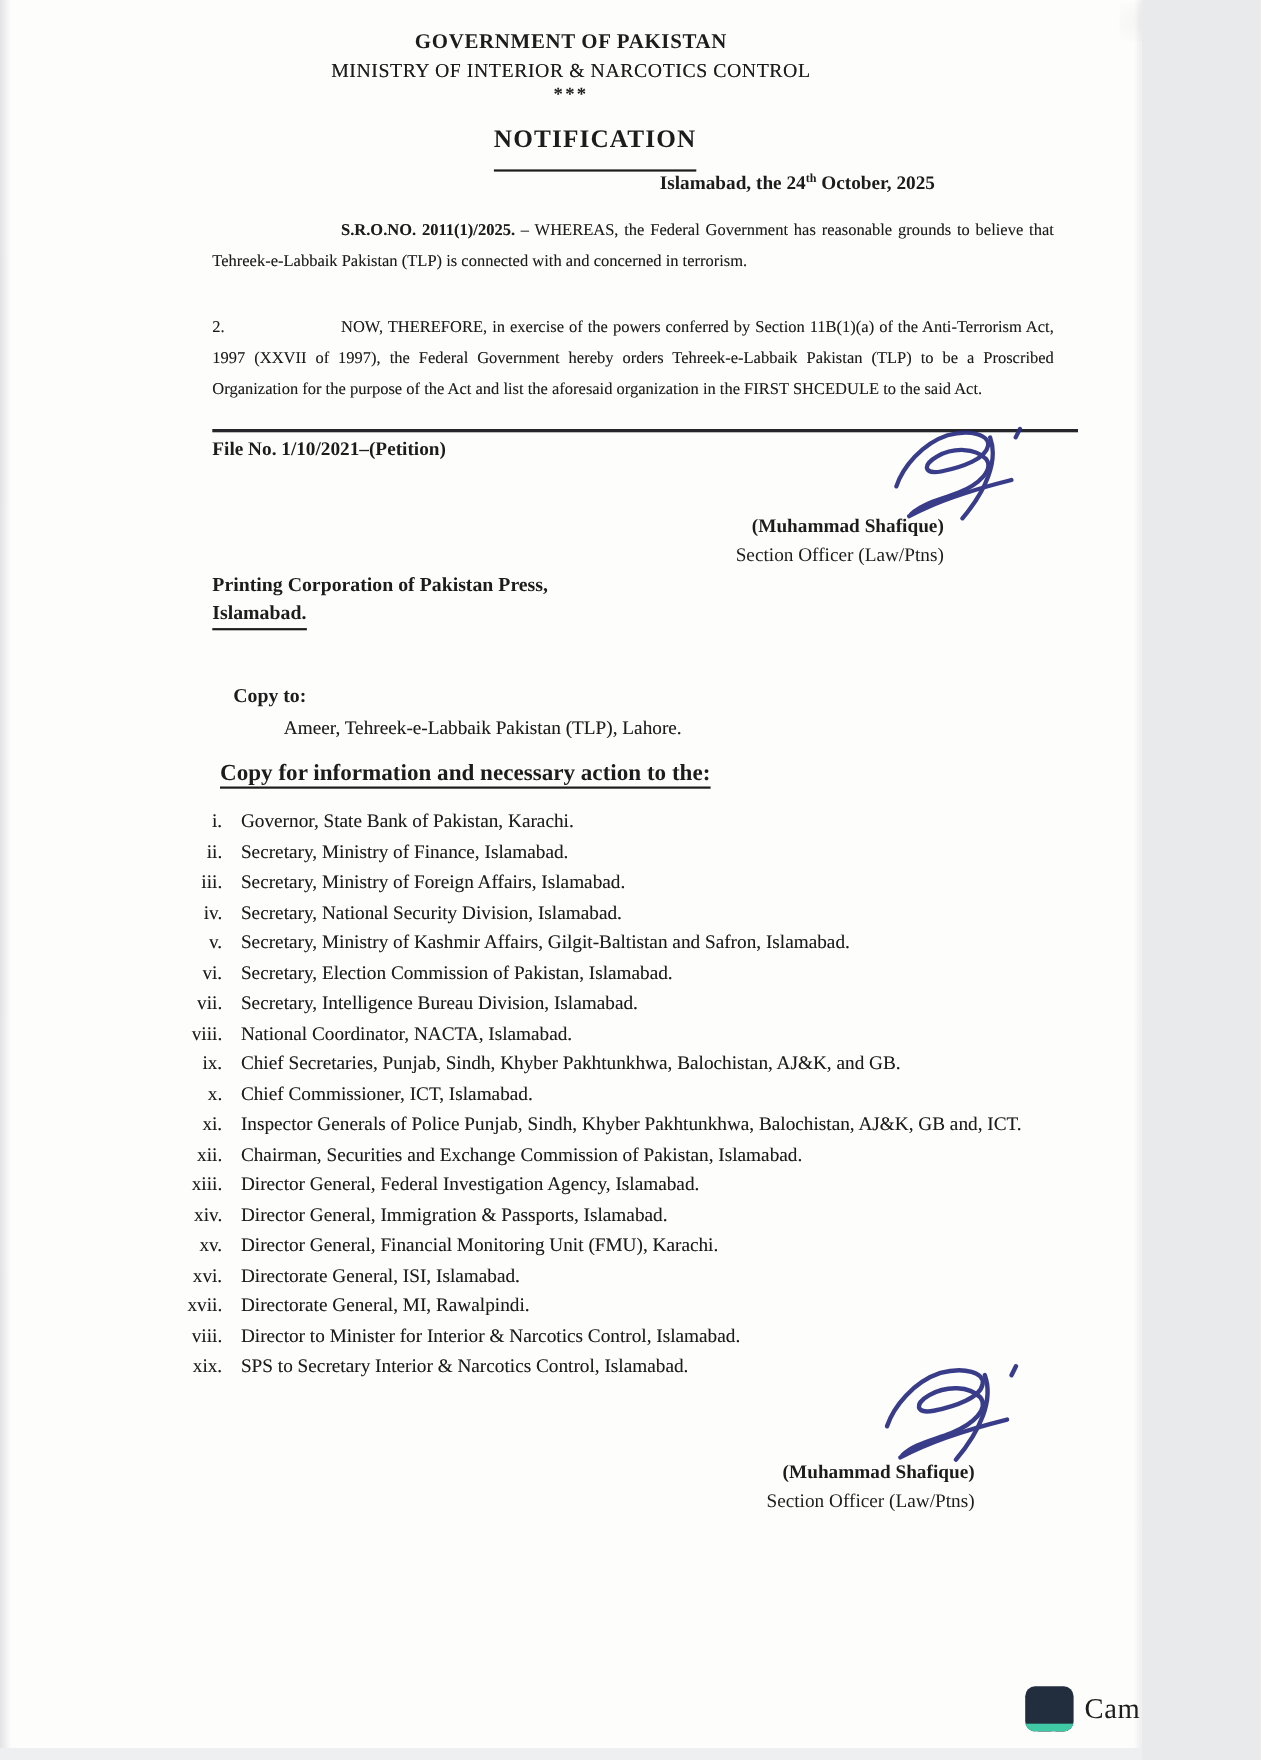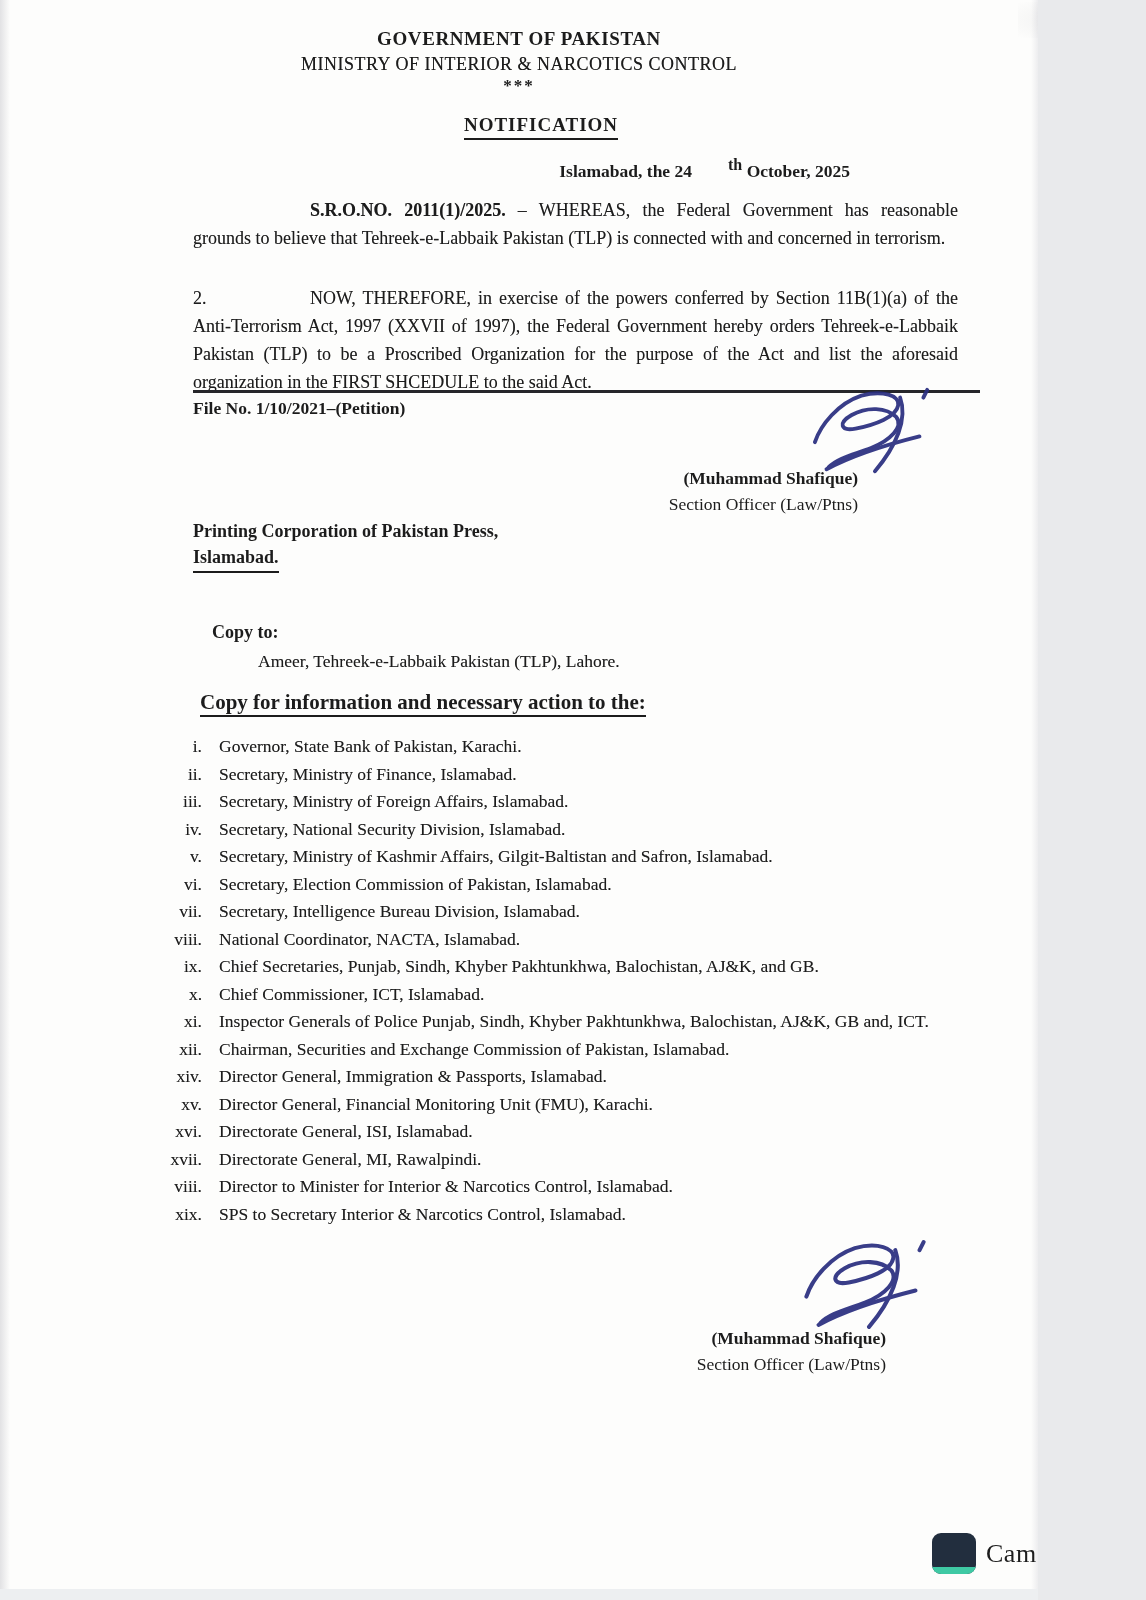"NOTIFICATION" .doc-title { font-size: 19px -> 23px; padding-bottom: 2px -> 14px }
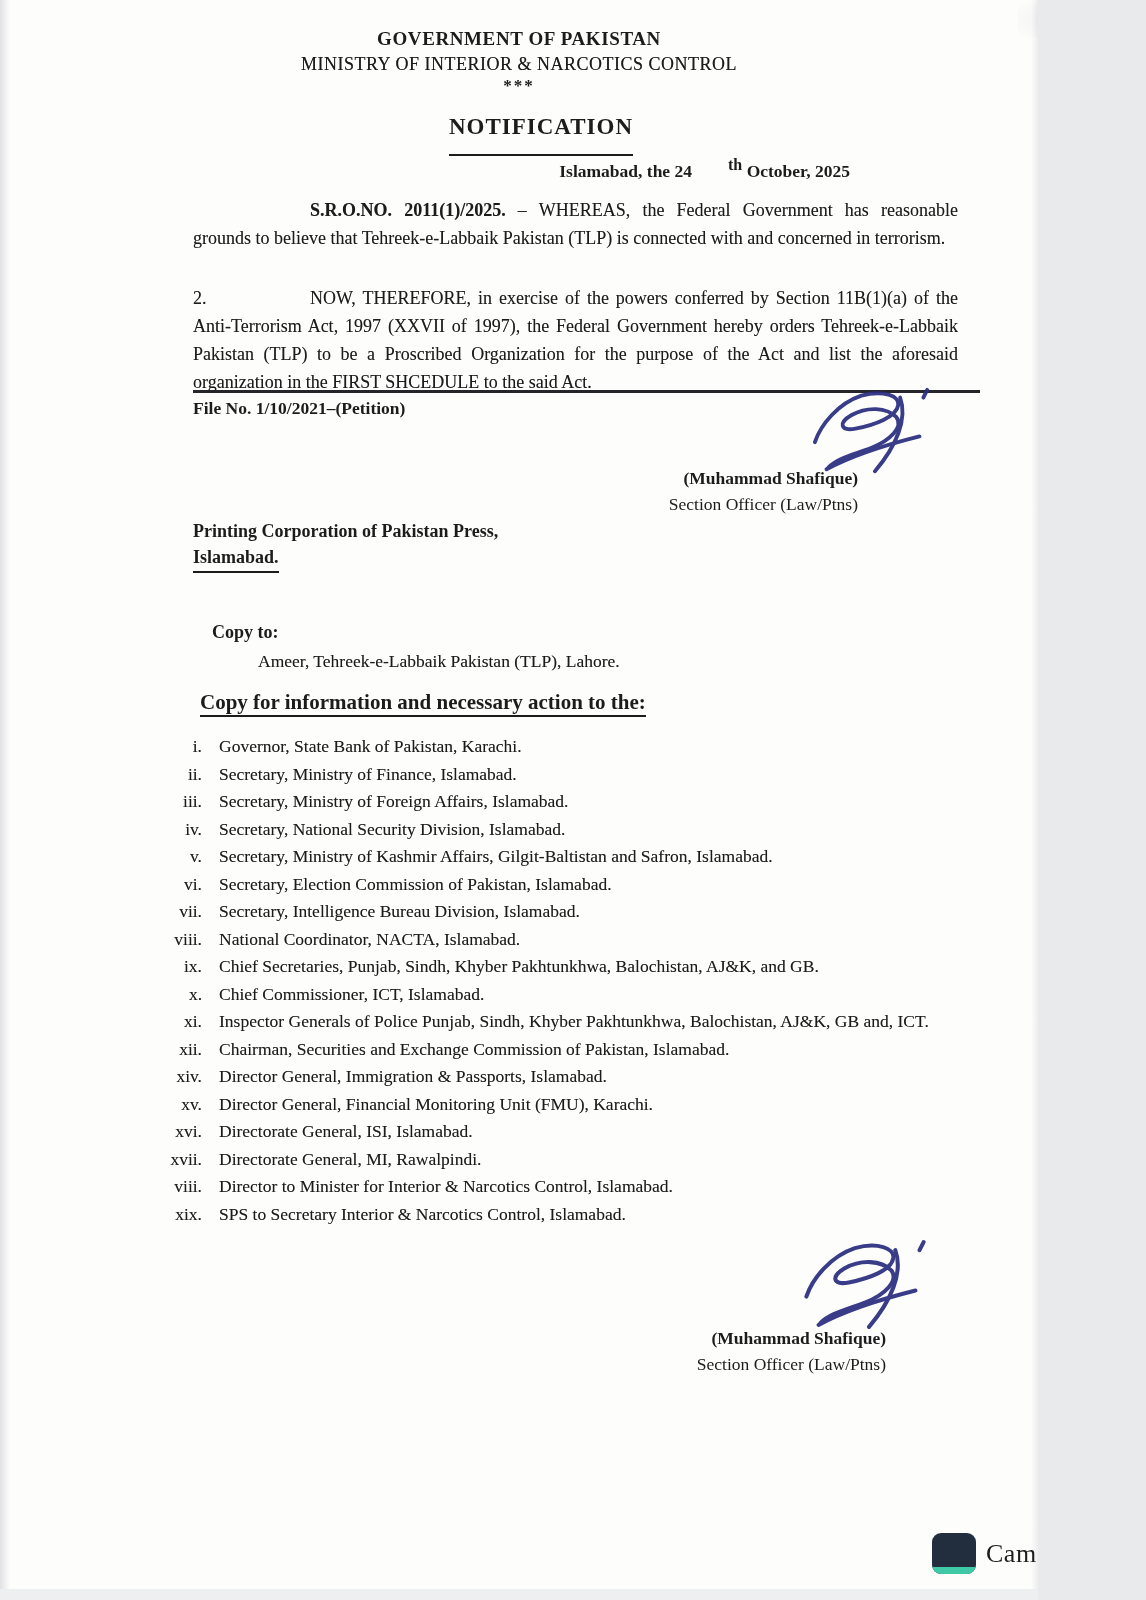"th" .dateline sup { font-size: 16px -> 11px; margin-left: 36px -> none }
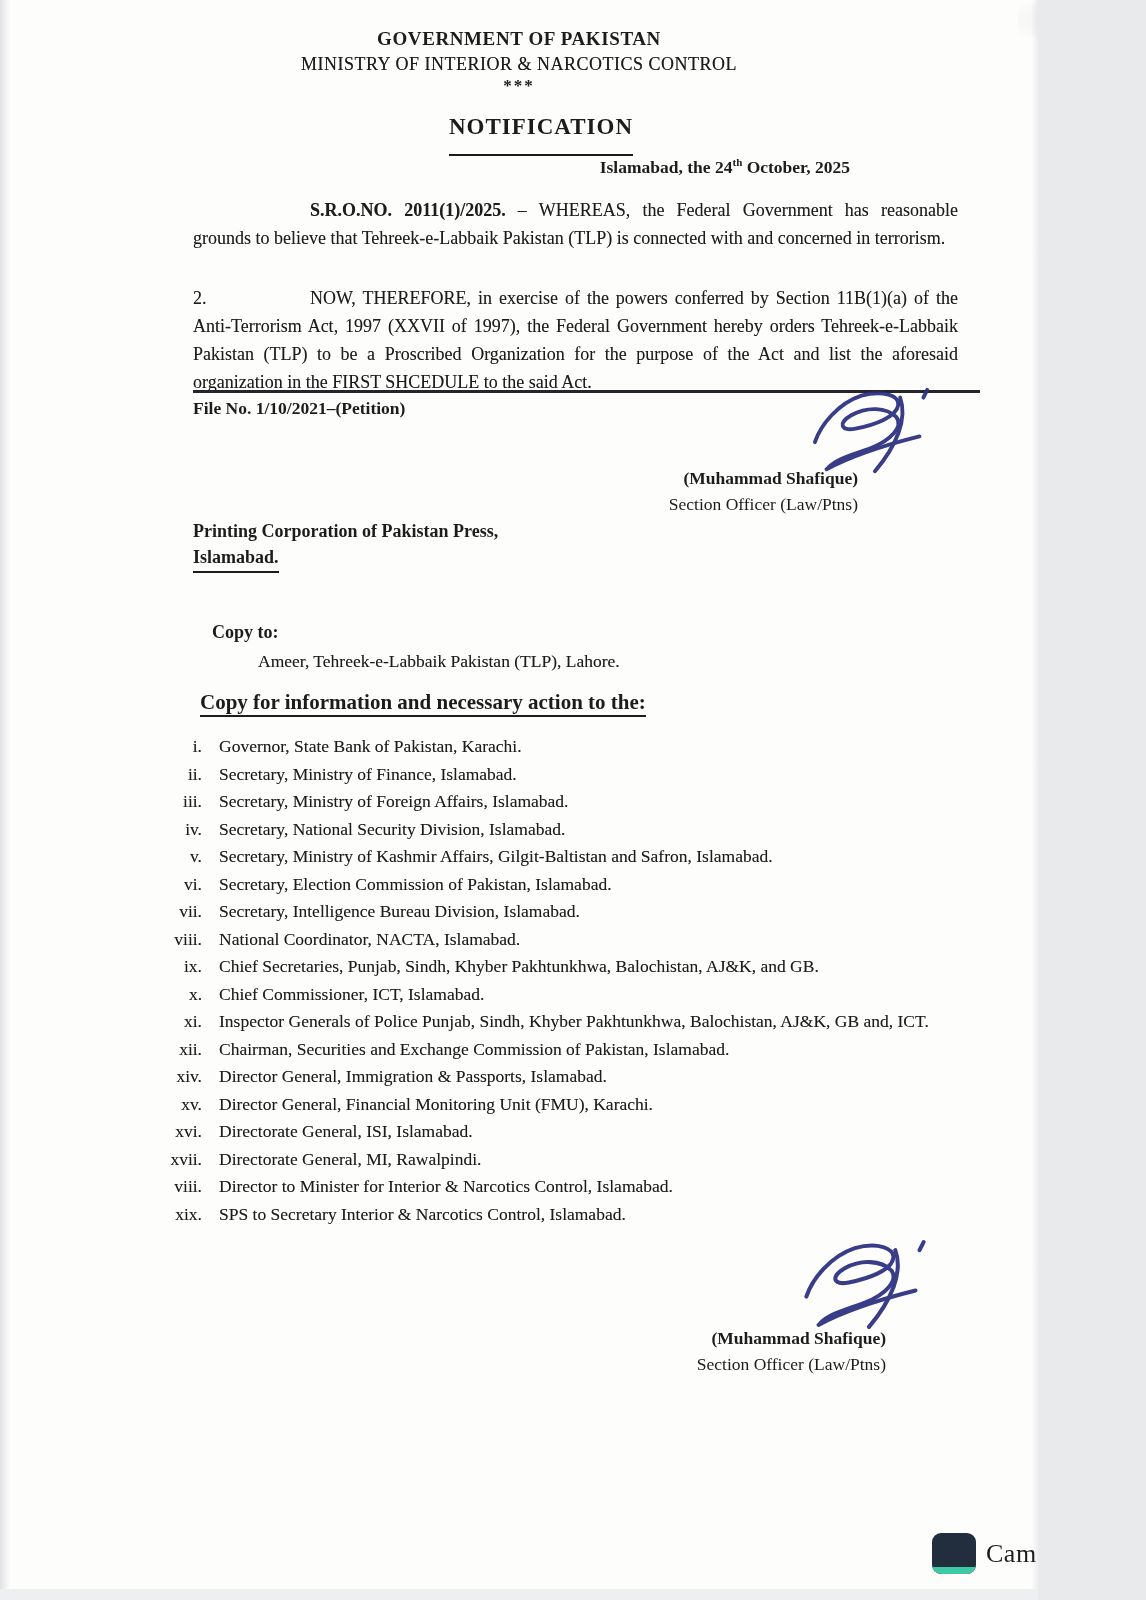"S.R.O.NO. 2011(1)/2025. – WHEREAS, the" .para { font-size: 18px -> 15px }
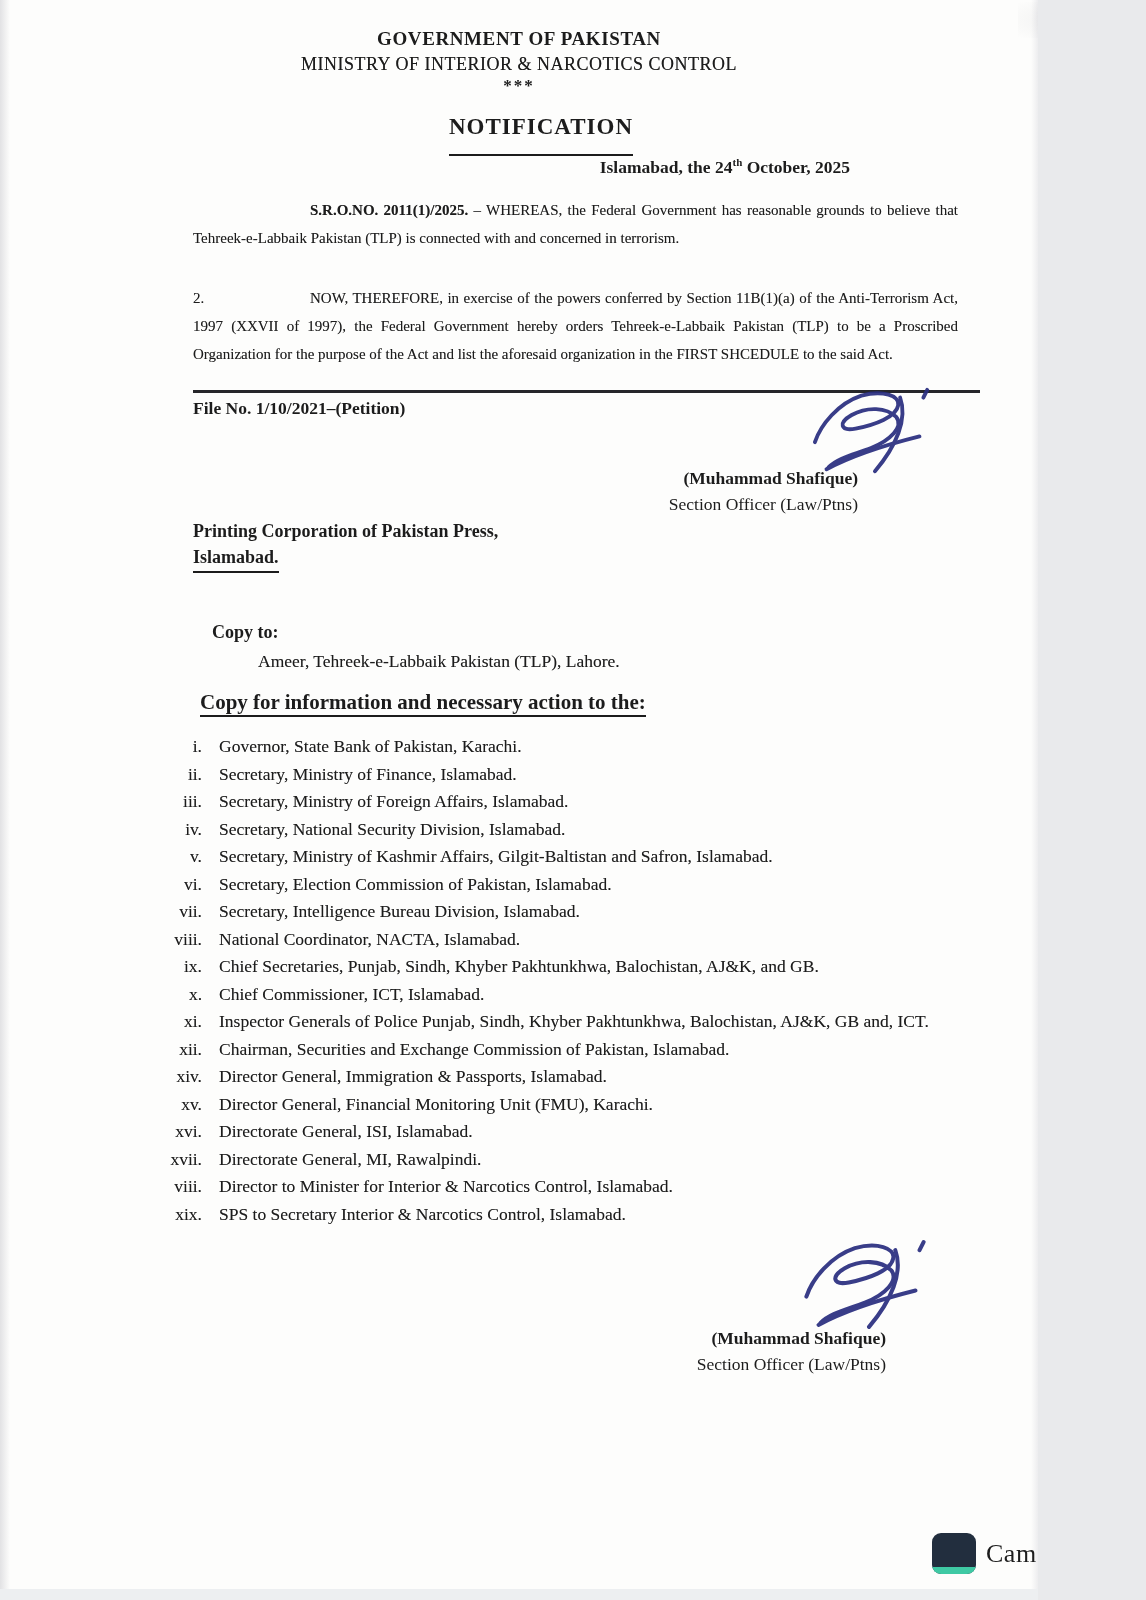"xiii." div.drow { html: none -> <div> <div>xiii.</div> <div>Director General, Federal Investigation Agency, Islamabad.</div> </div> }
